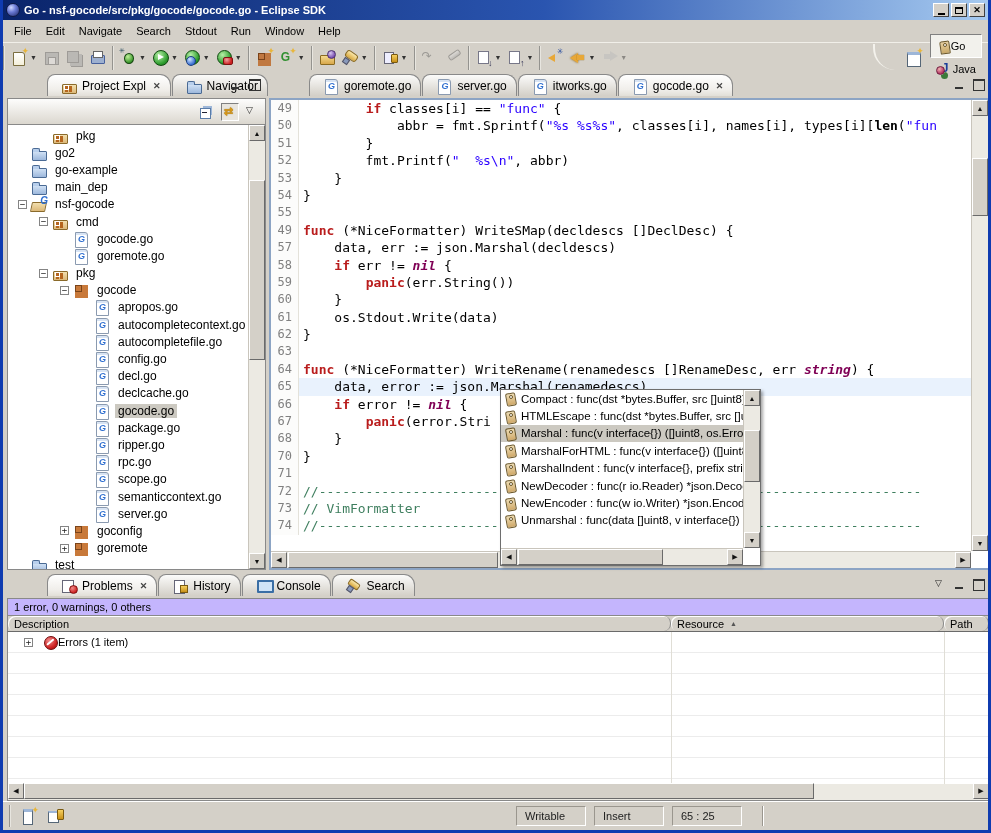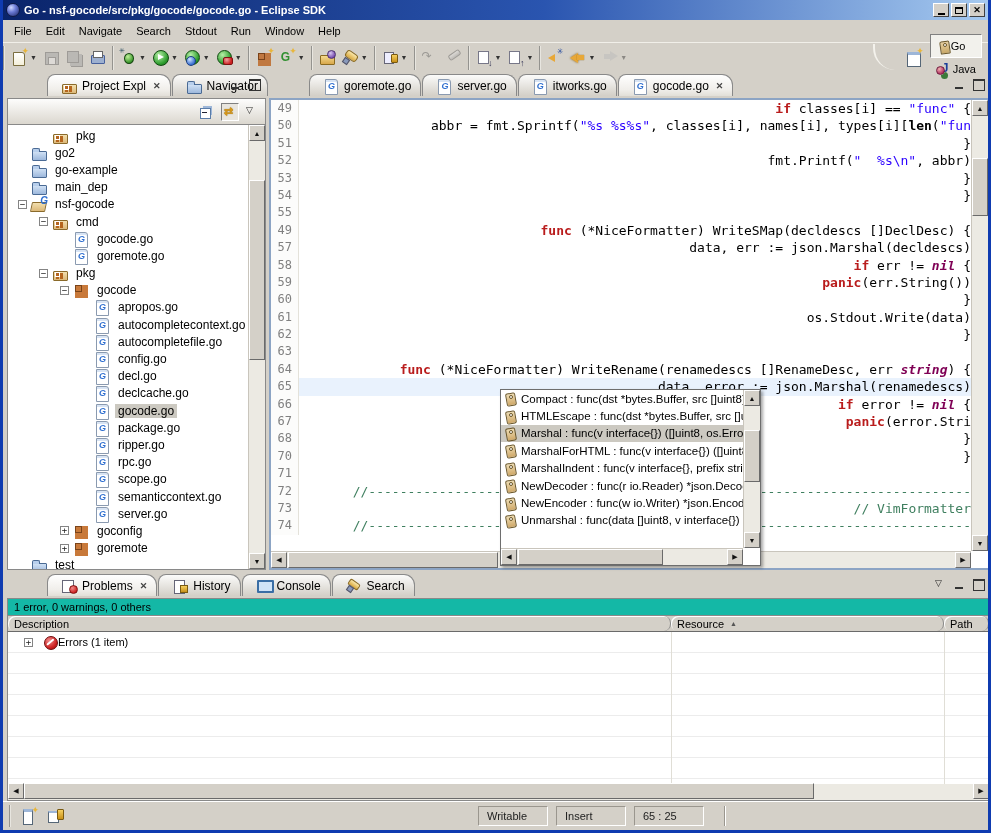"49" .cl { justify-content: space-between -> none }
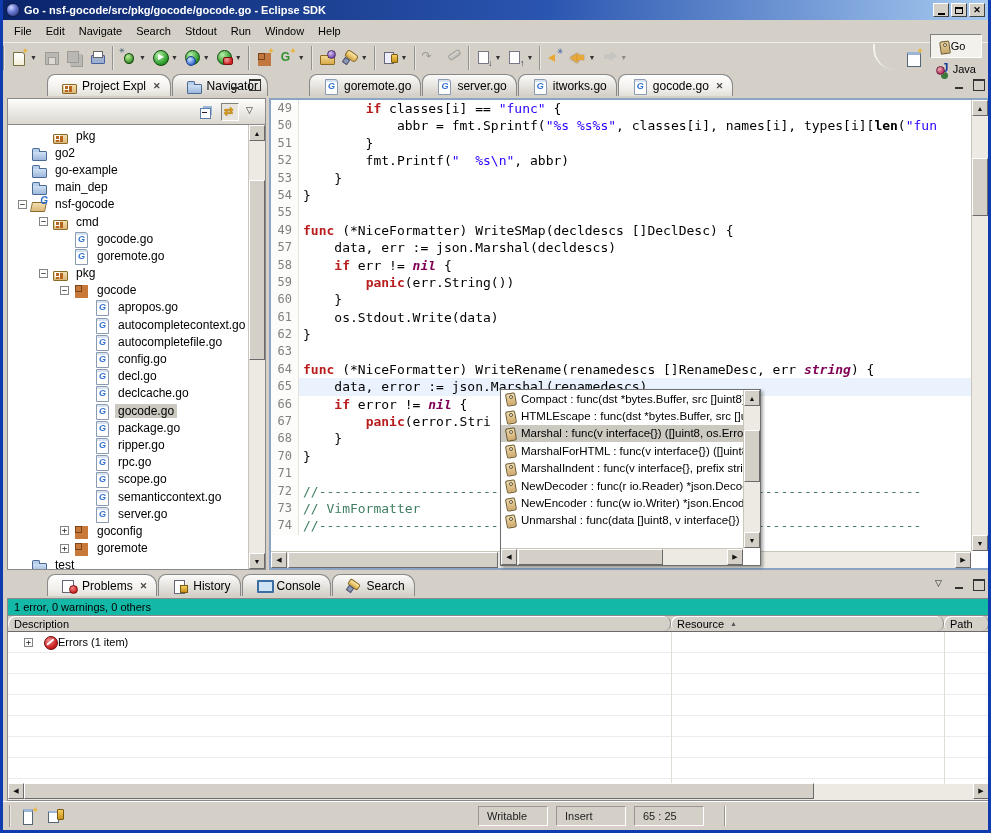"1 error, 0 warnings, 0" .summary { background: #14b8a6 -> #c4b5fd }
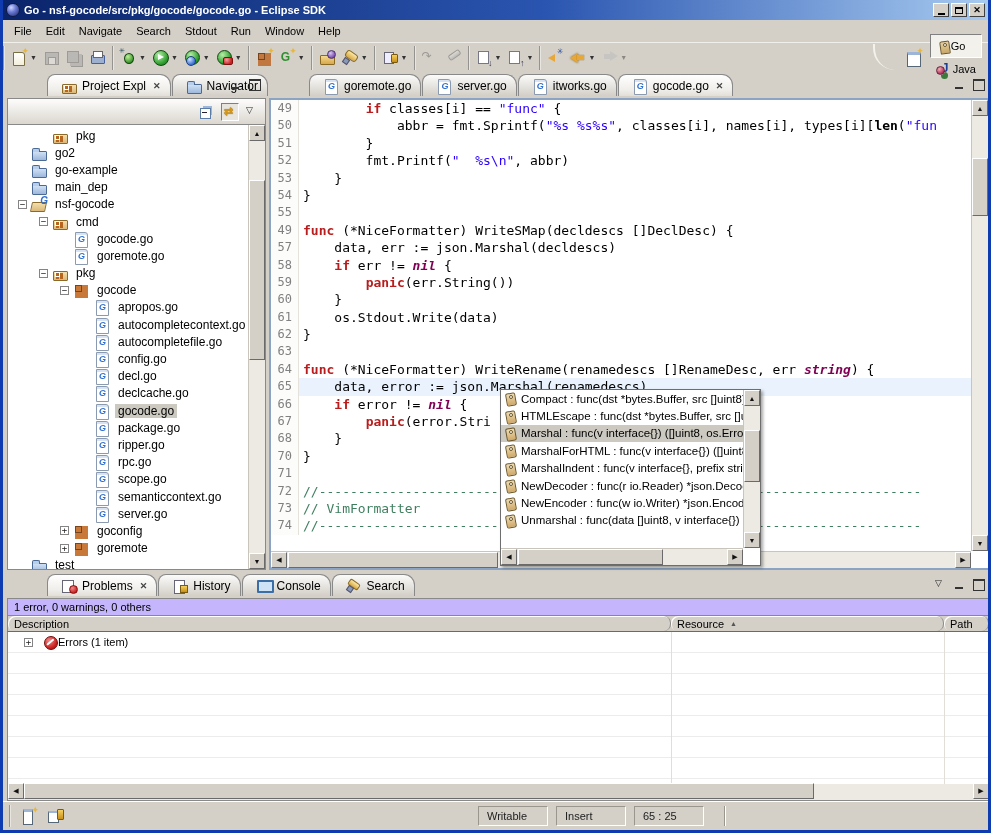"Writable" .status-fields { left: 475px -> 513px }
